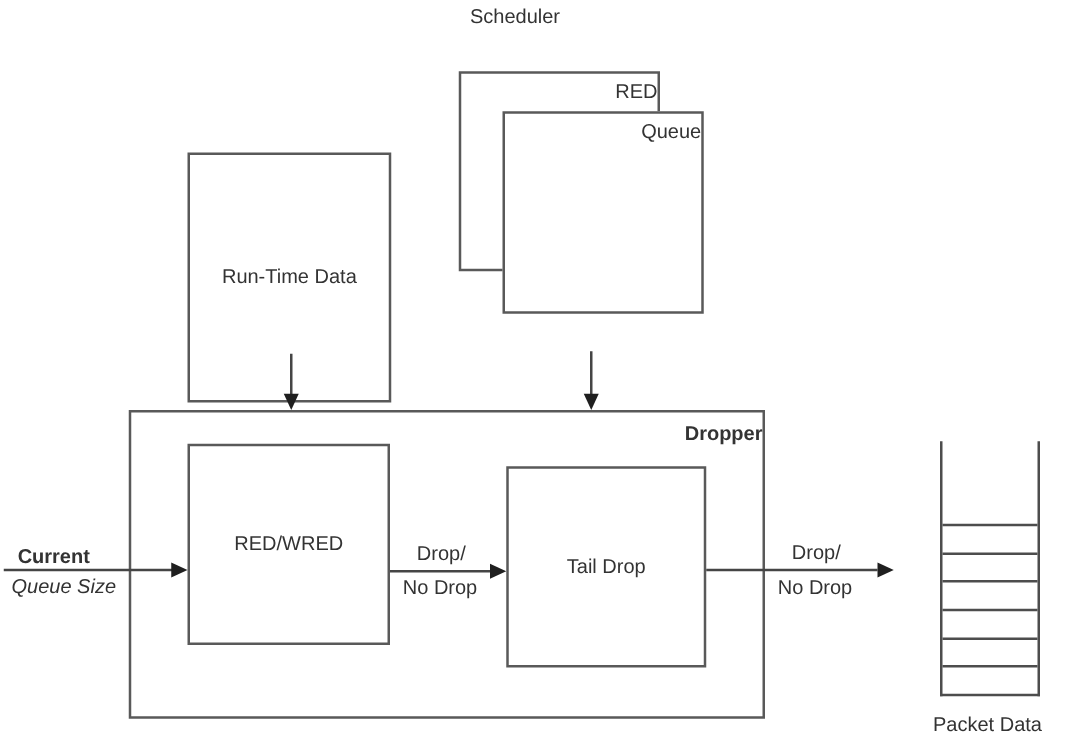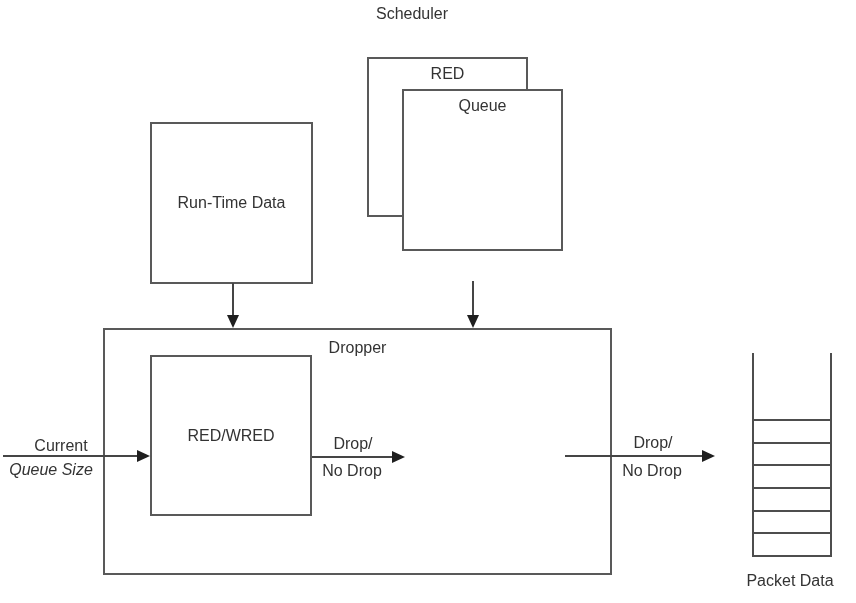"RED" .stack-lbl { text-align: center -> right }
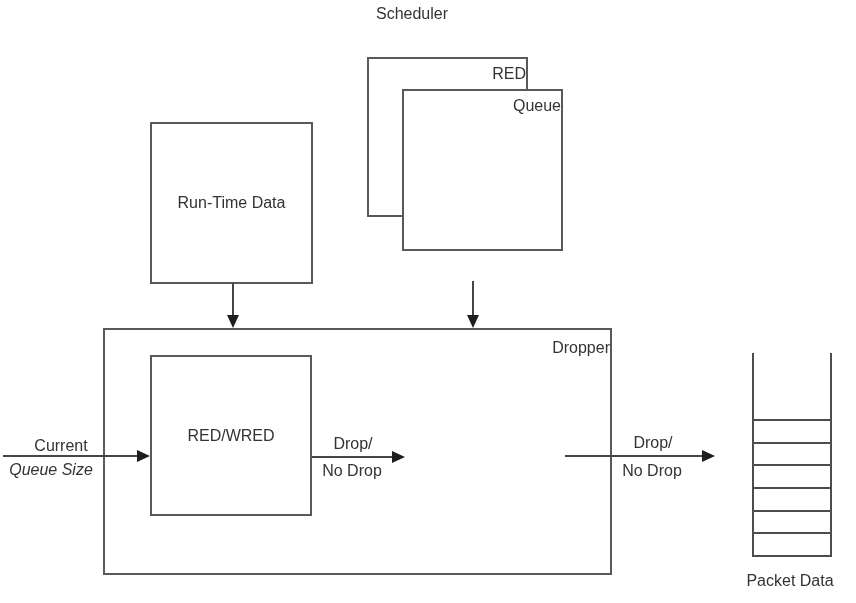"Run-Time Data" div.box { height: 162px -> 200px }
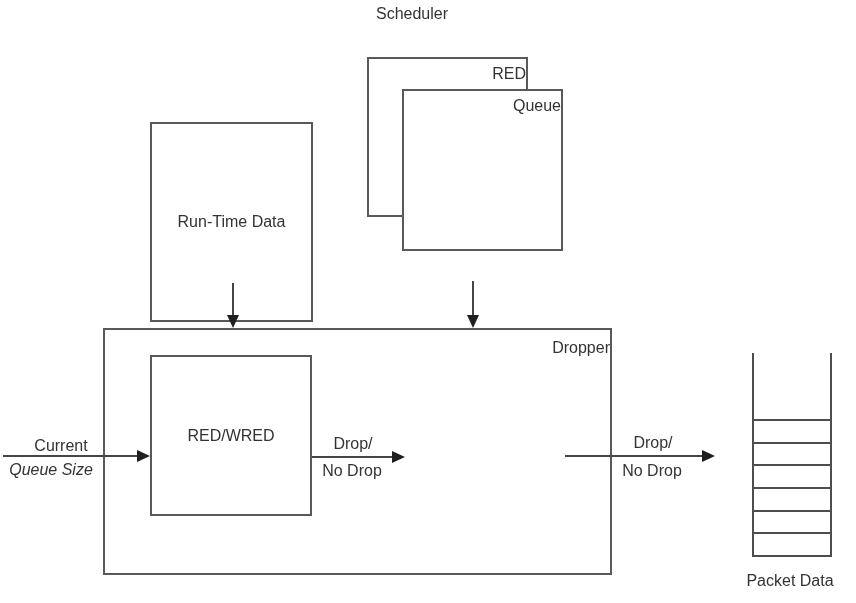"Dropper" div.stack-lbl { font-weight: none -> bold }
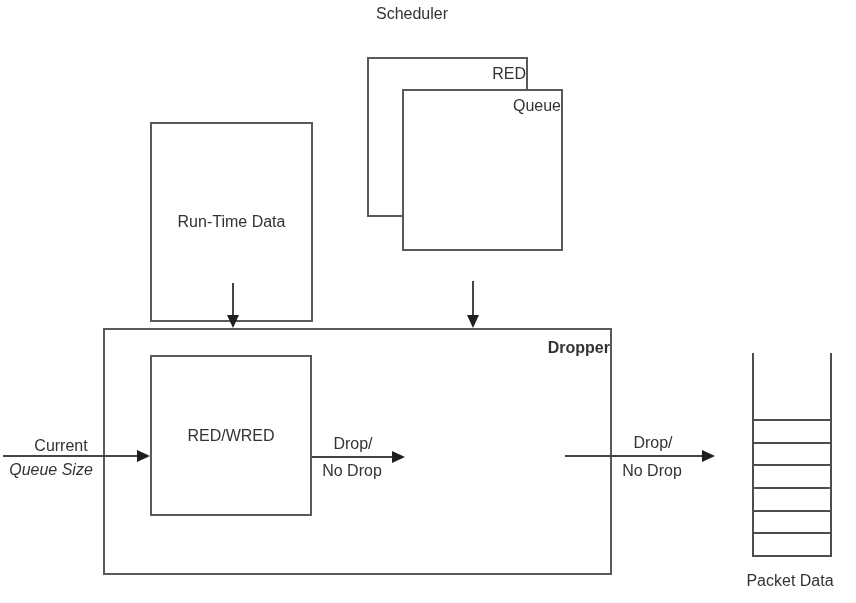"Current" div.lbl { font-weight: none -> bold; left: 61px -> 43px }
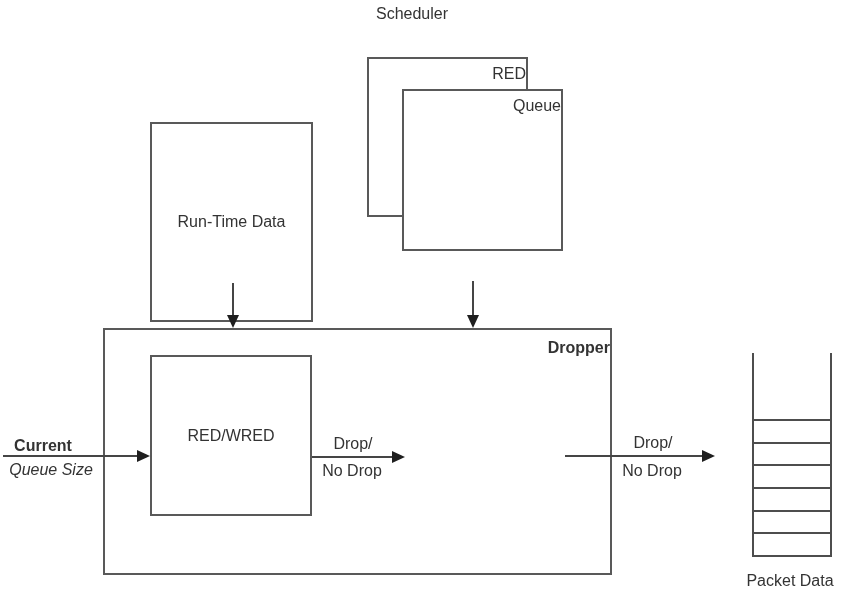"Tail Drop" div.box { html: none -> <div> <span>Tail Drop</span> </div> }
